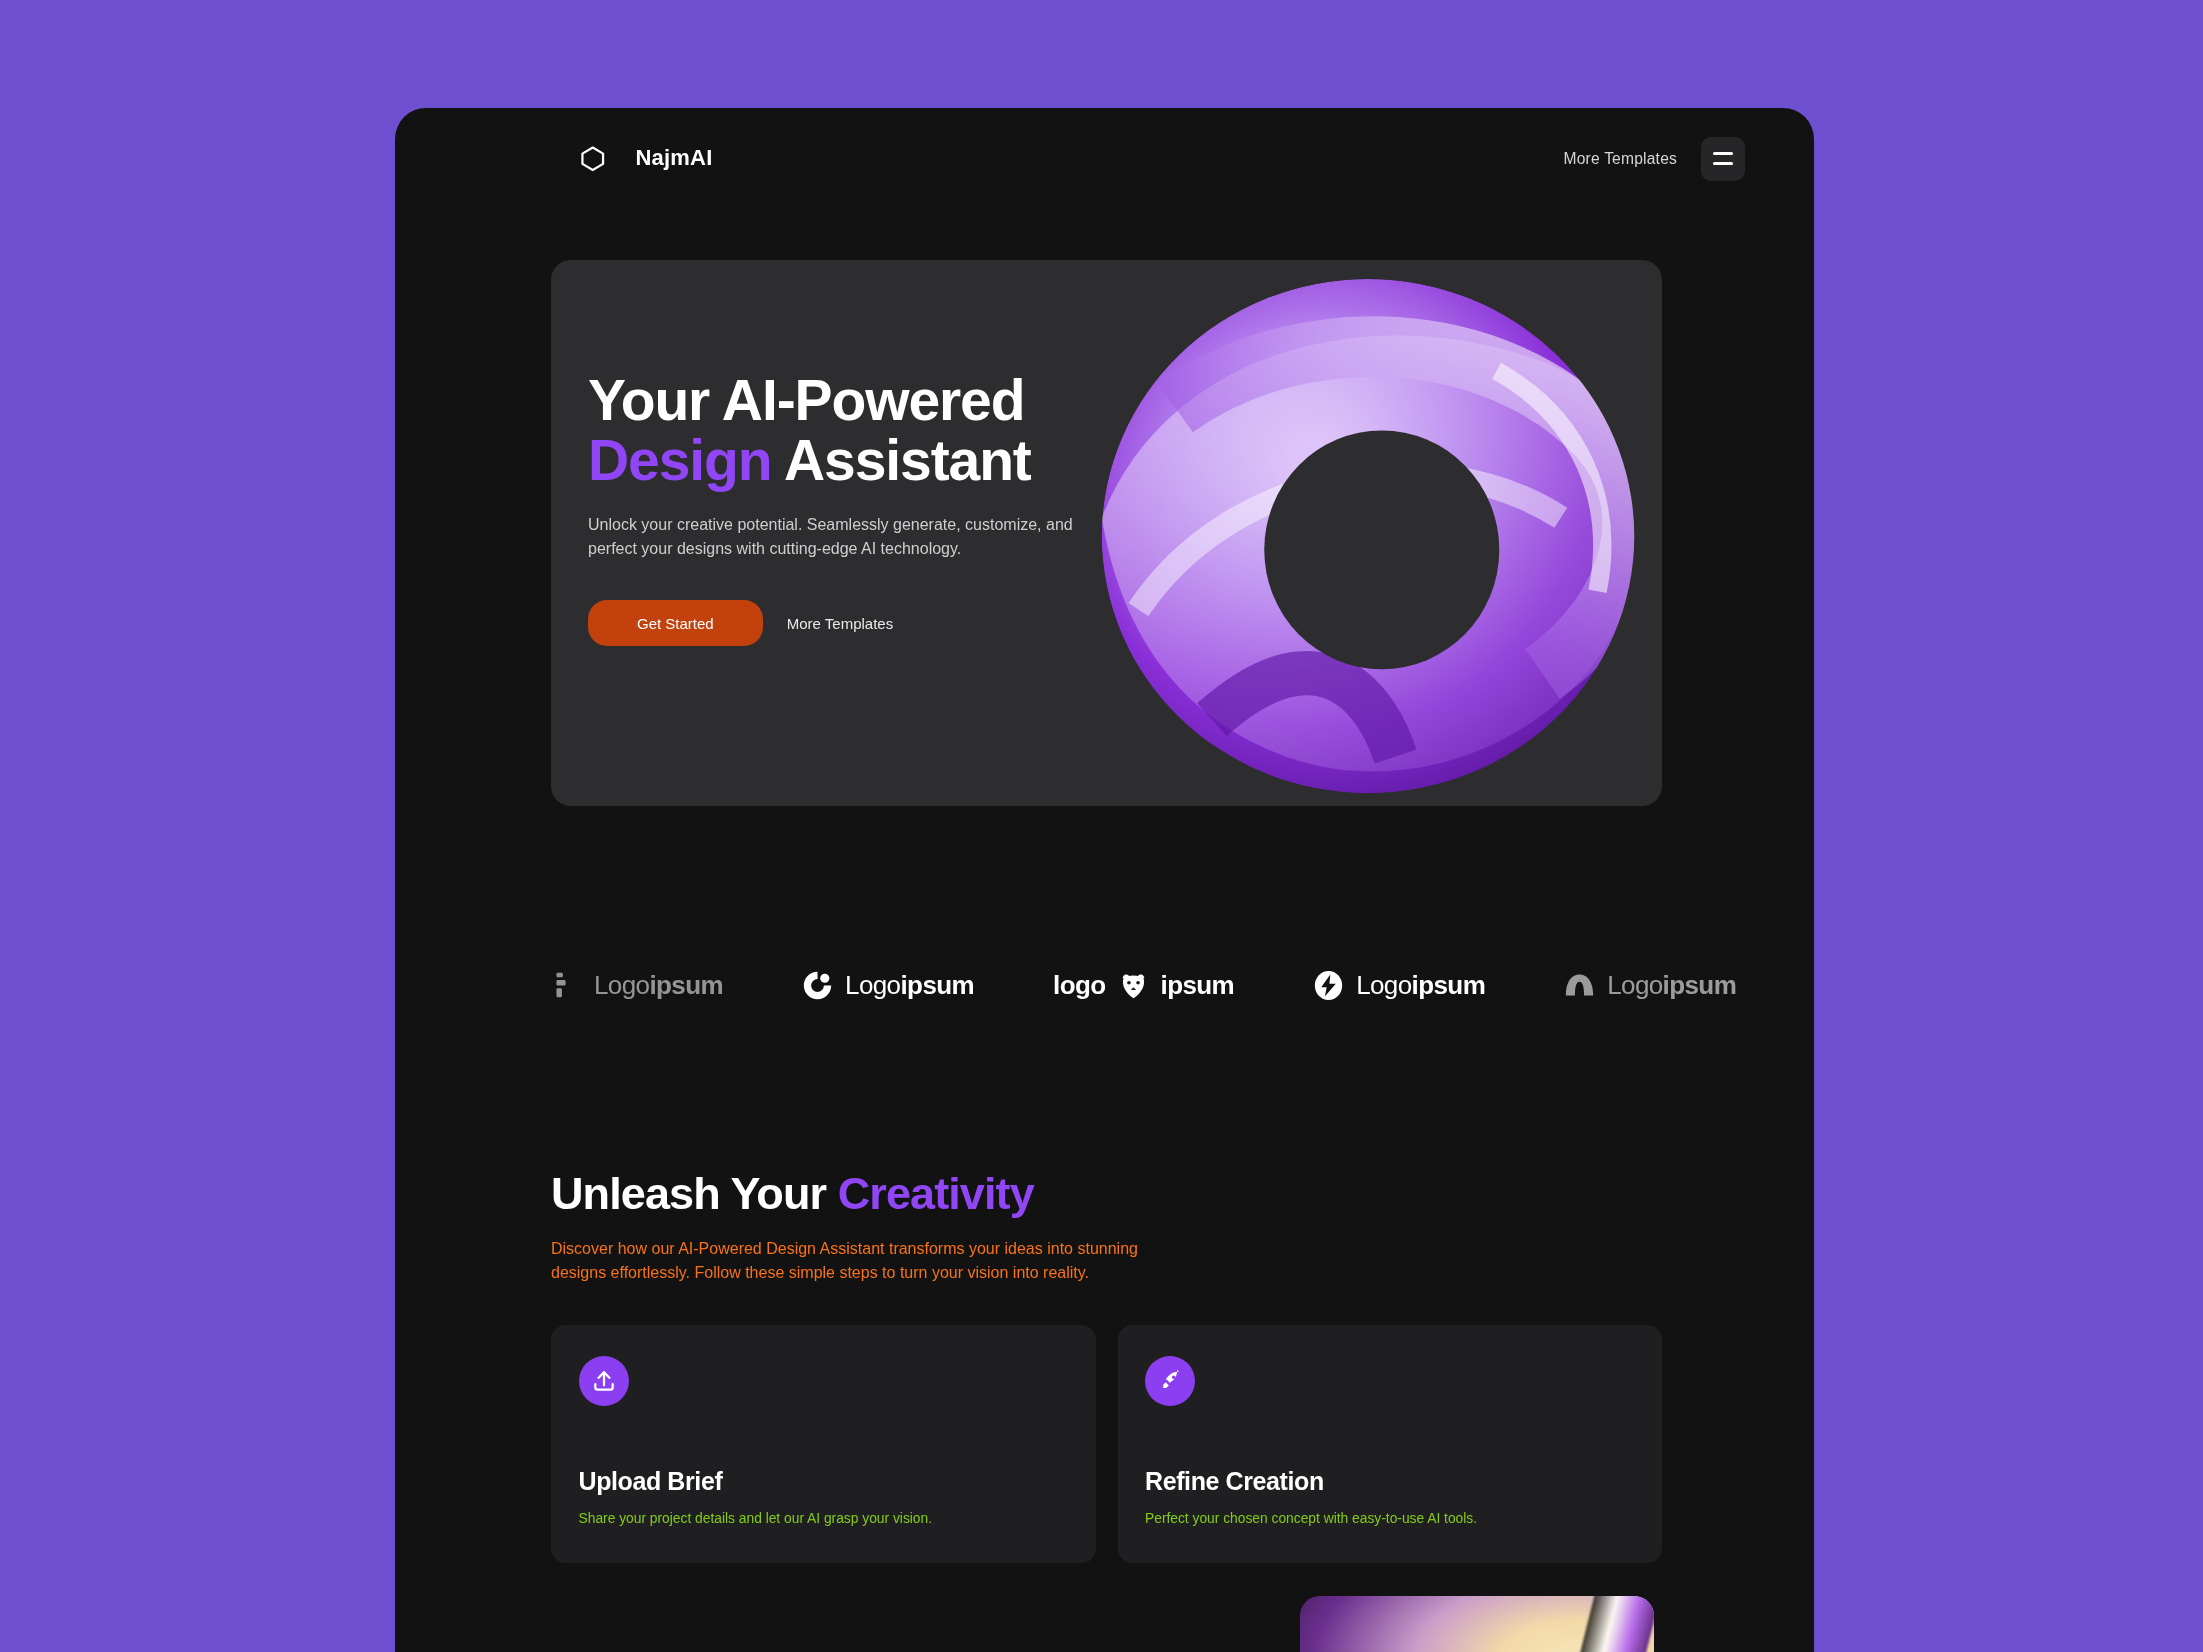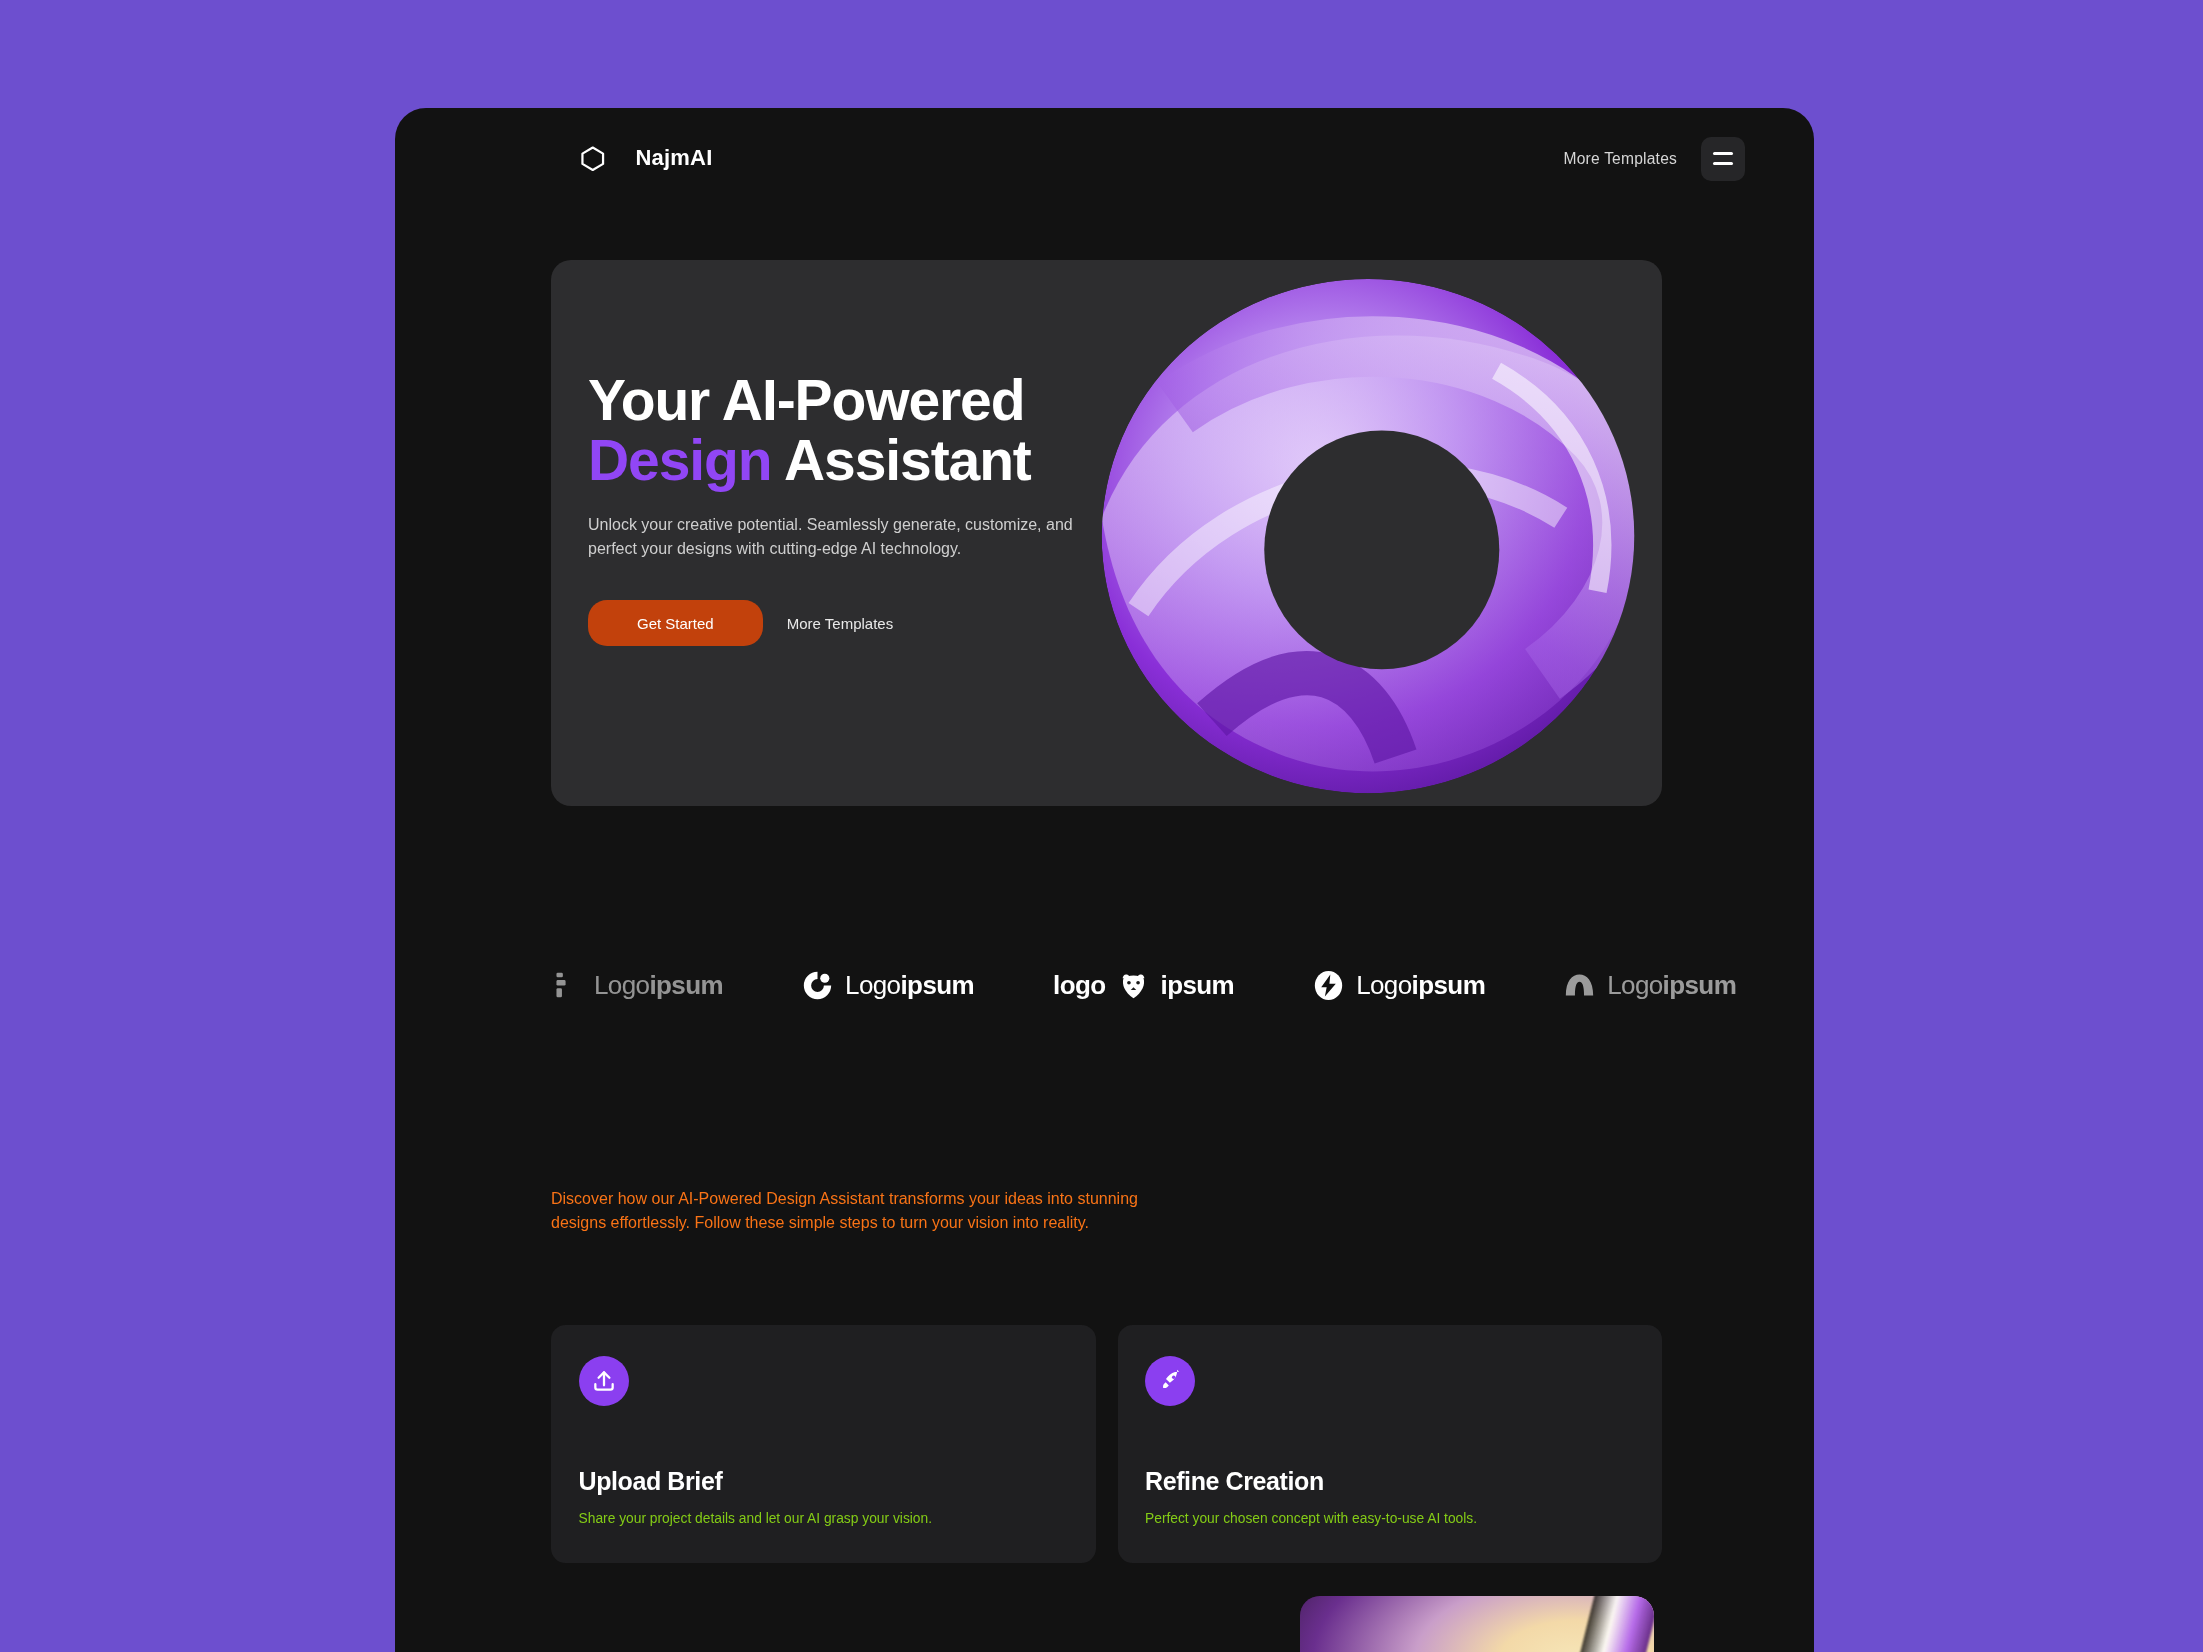"Unleash Your Creativity" h2.section-h2 { html: none -> <h2><span>Unleash Your </span><span>Creativity</span></h2> }
